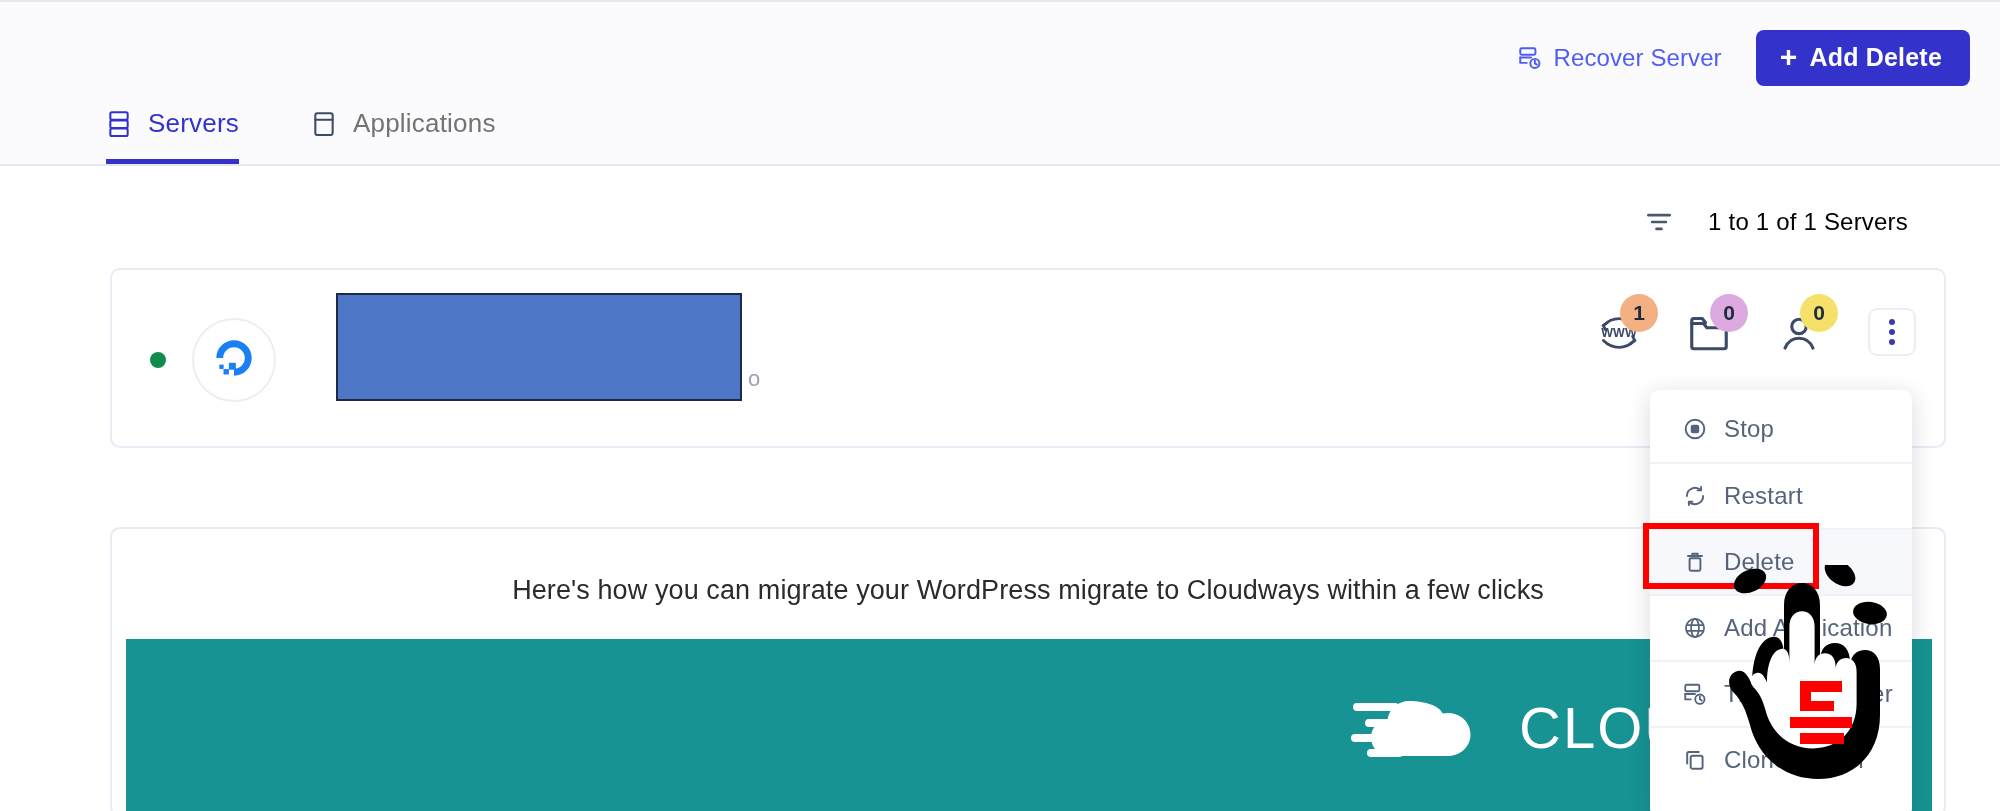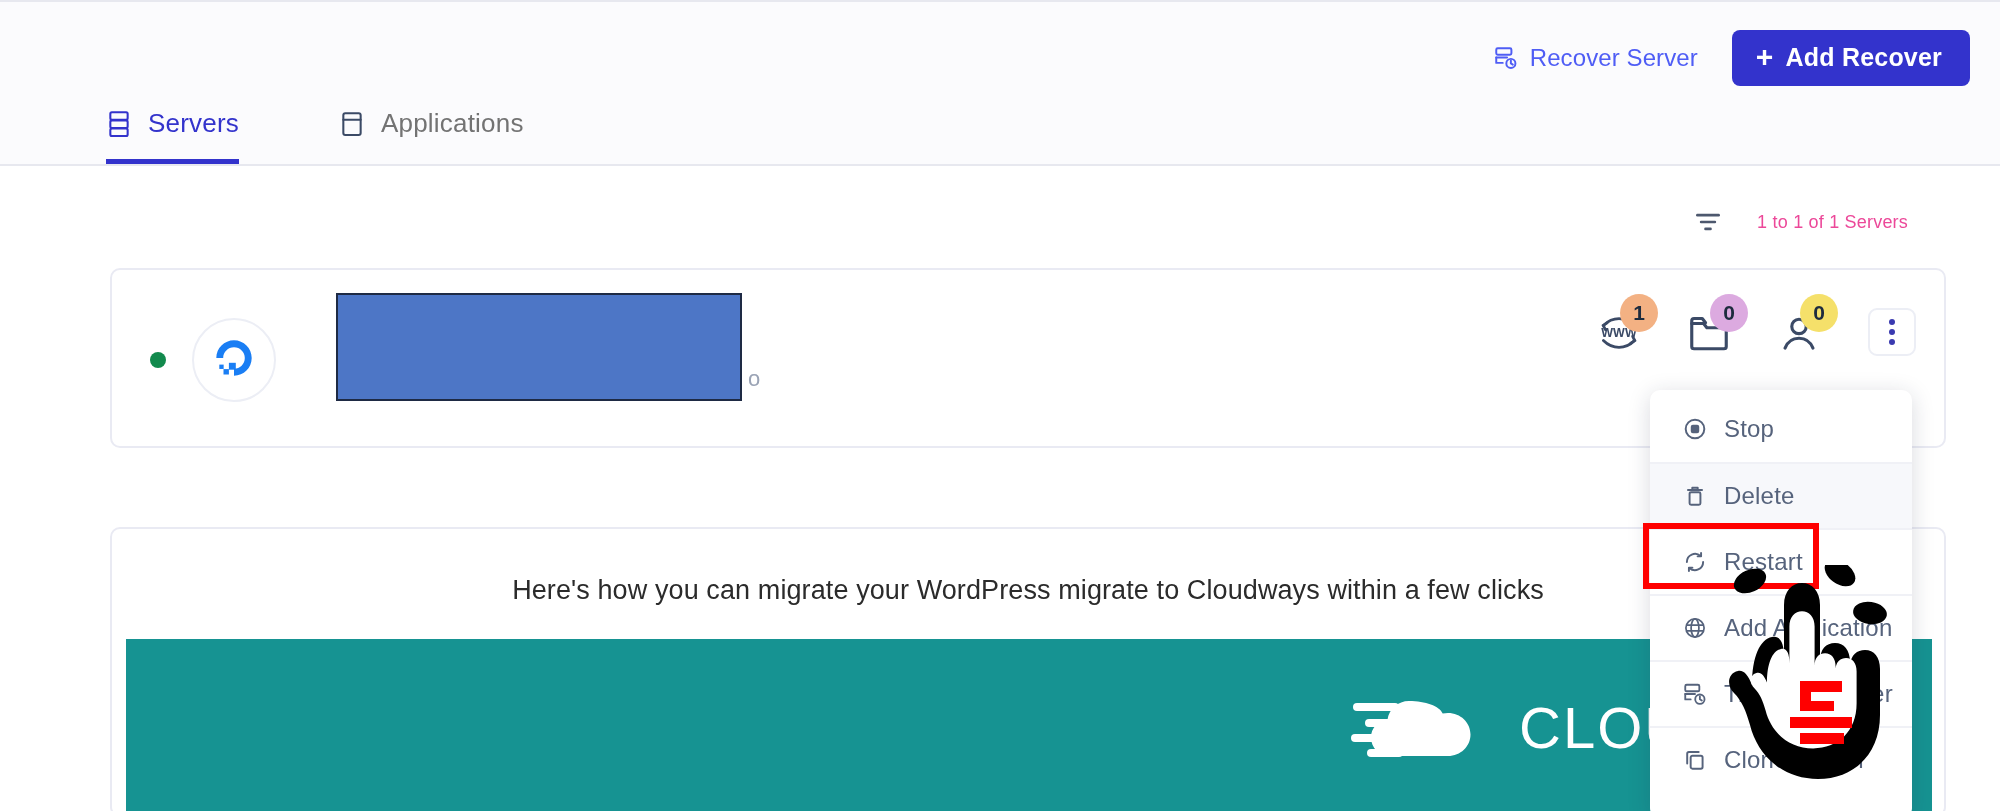"Add Recover" span { text: Recover -> Delete }
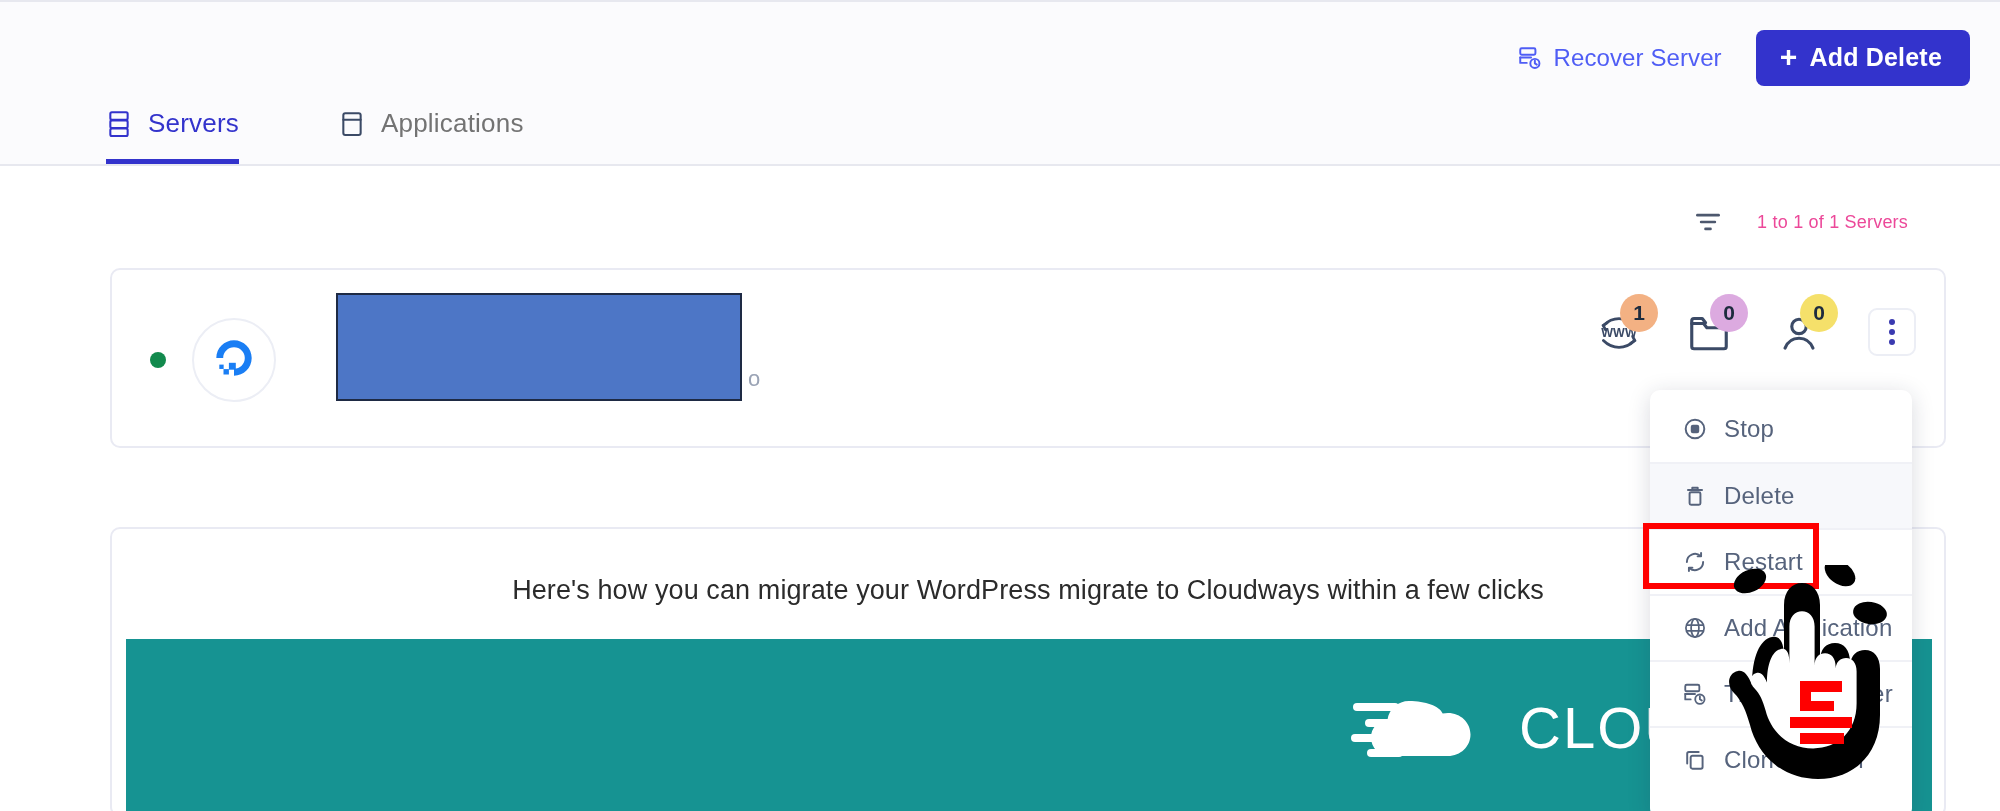"Servers" .tabs { gap: 100px -> 72px }
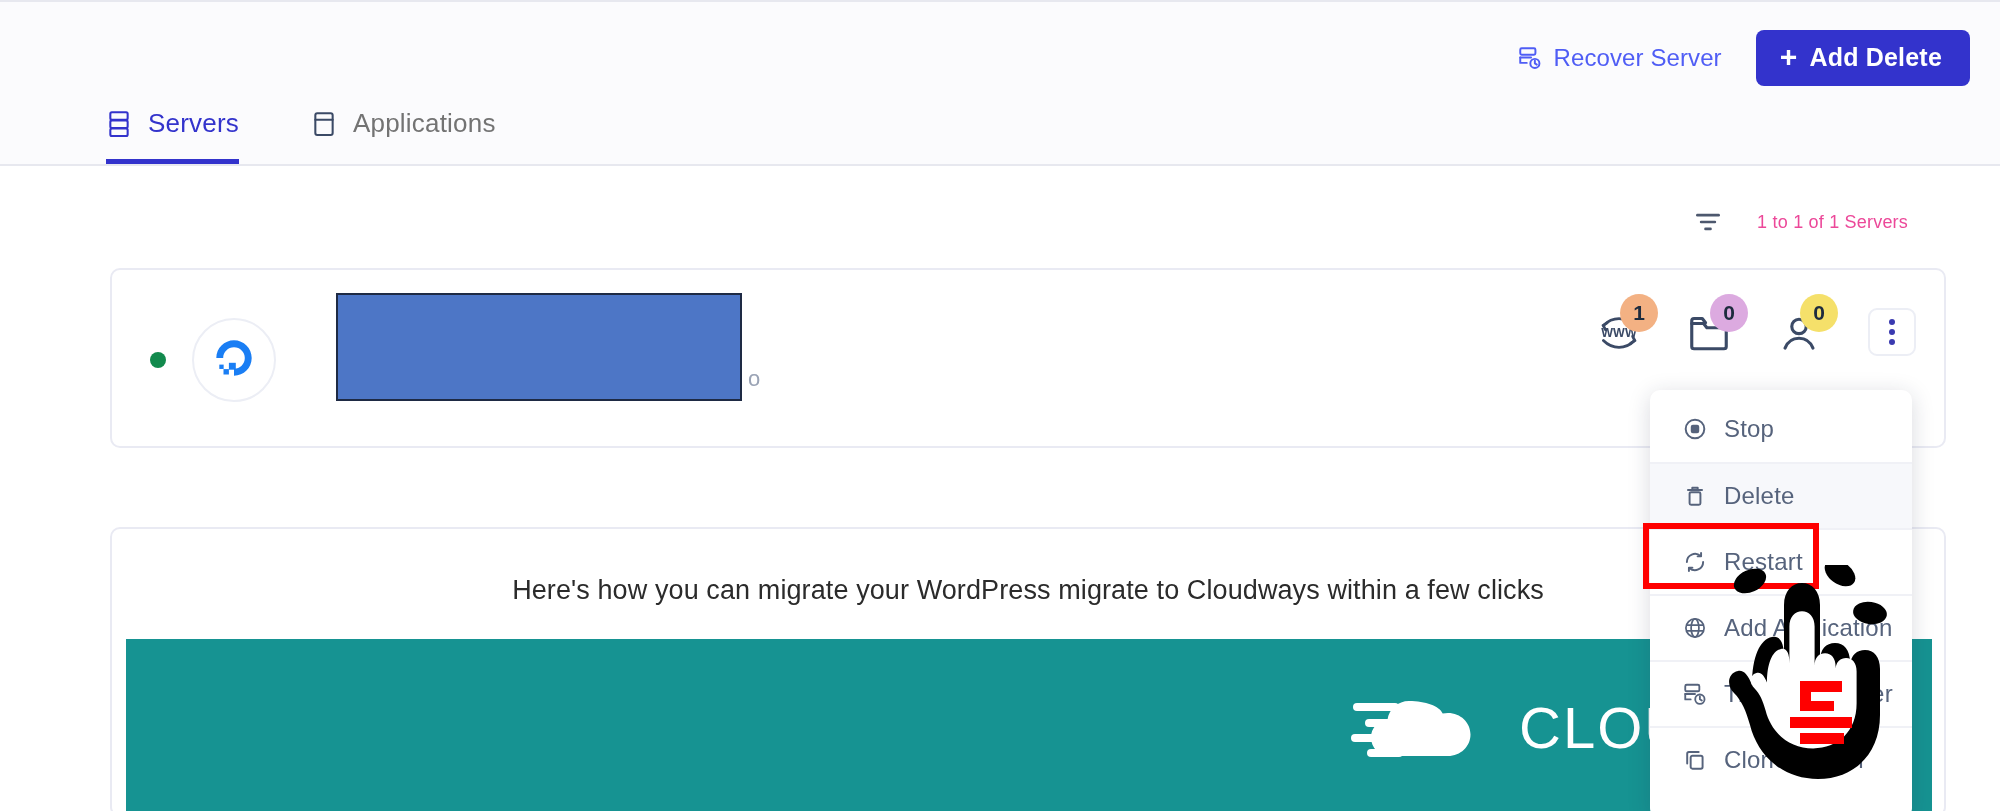"1 to 1 of 1" .count-text { color: #ec4899 -> #000000; font-size: 18px -> 24px }
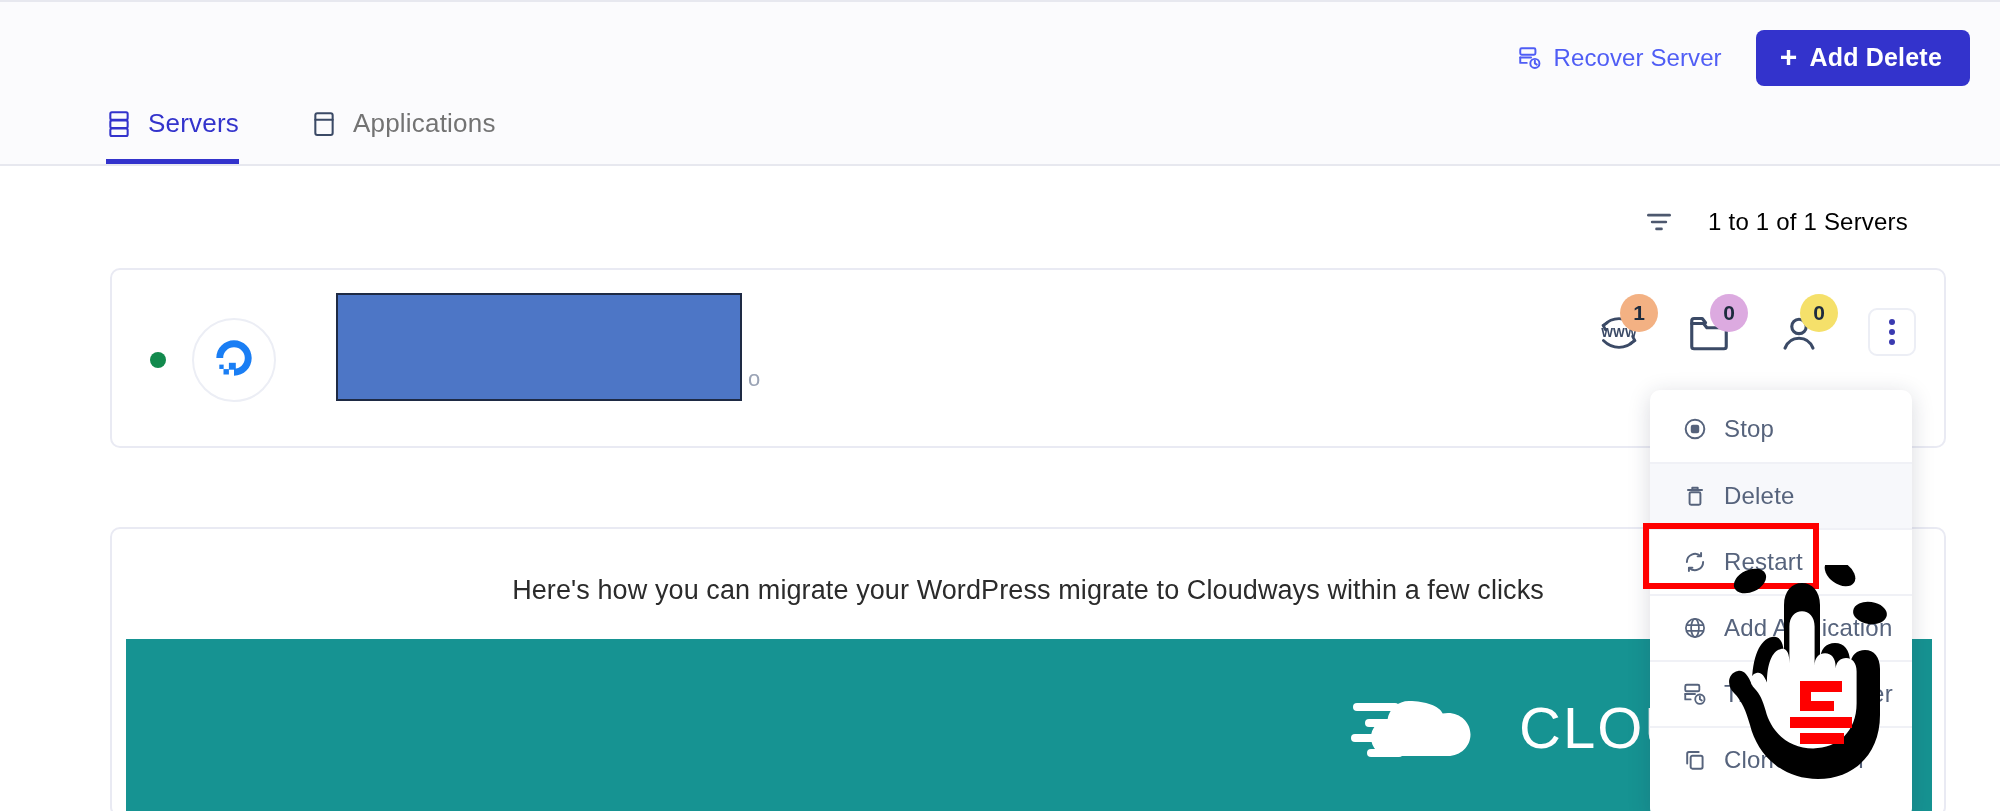"Delete" div.menu-item { order: before "Restart" -> after "Restart" }
